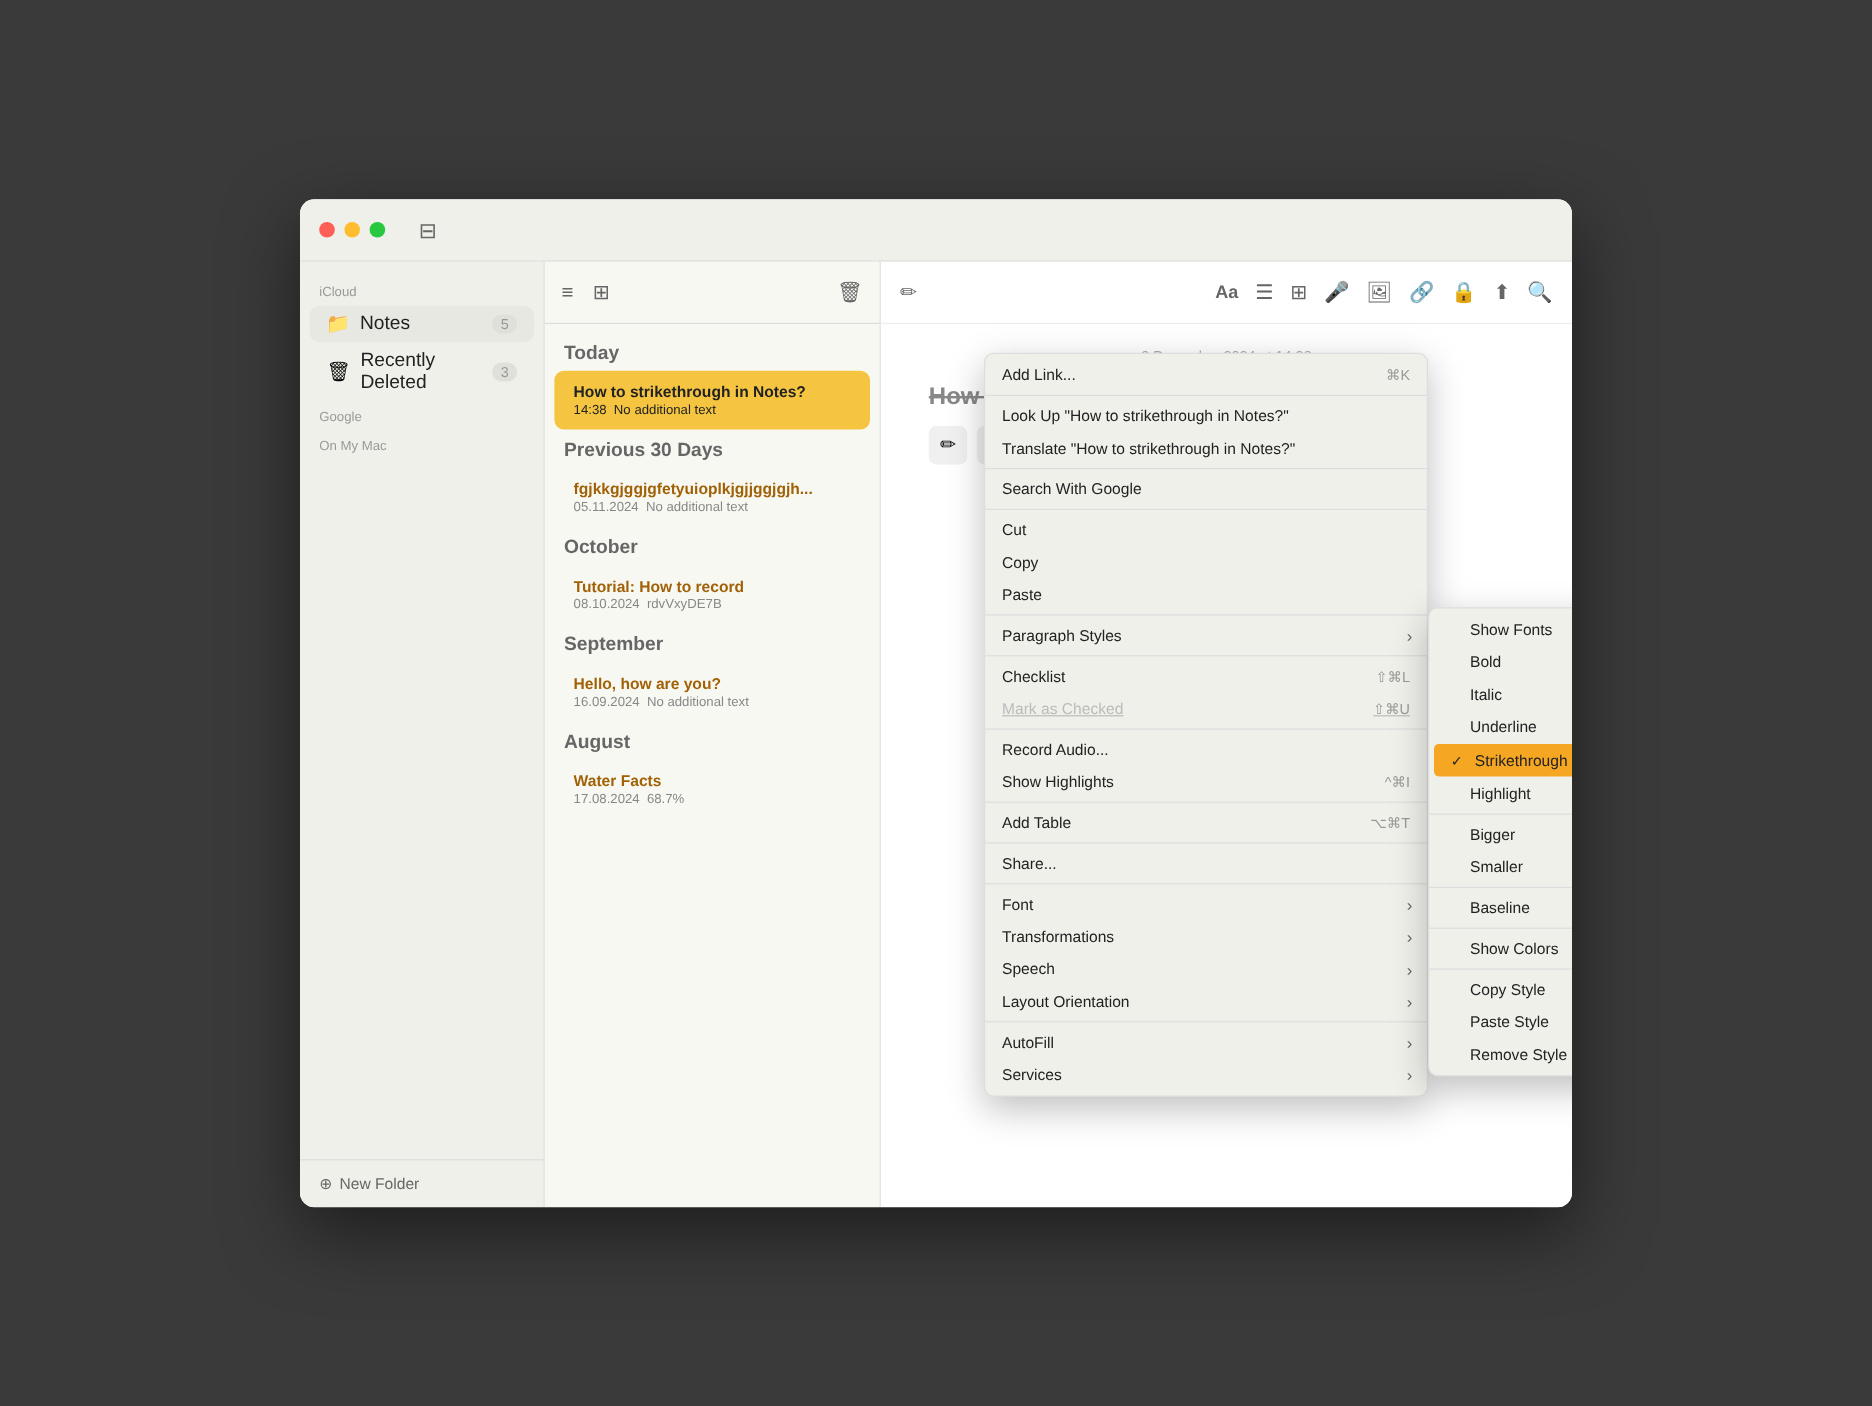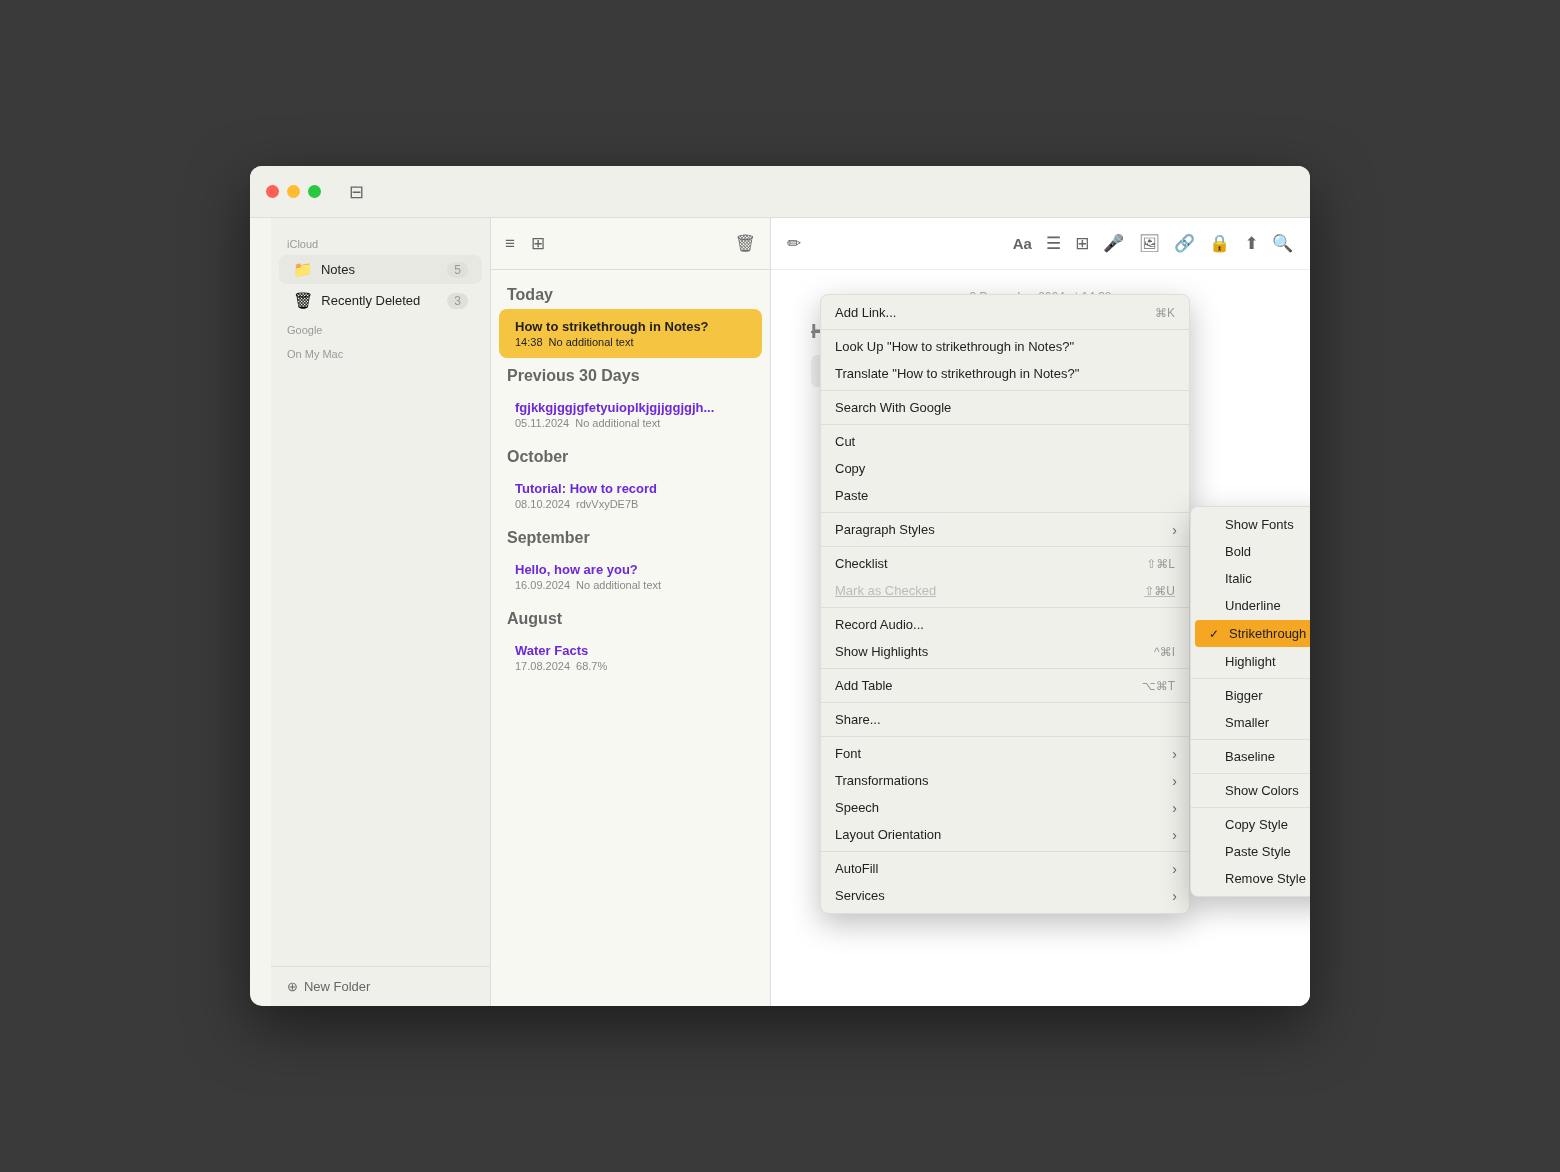"iCloud" .sidebar { margin-left: 21px -> none; width: 220px -> 204px }
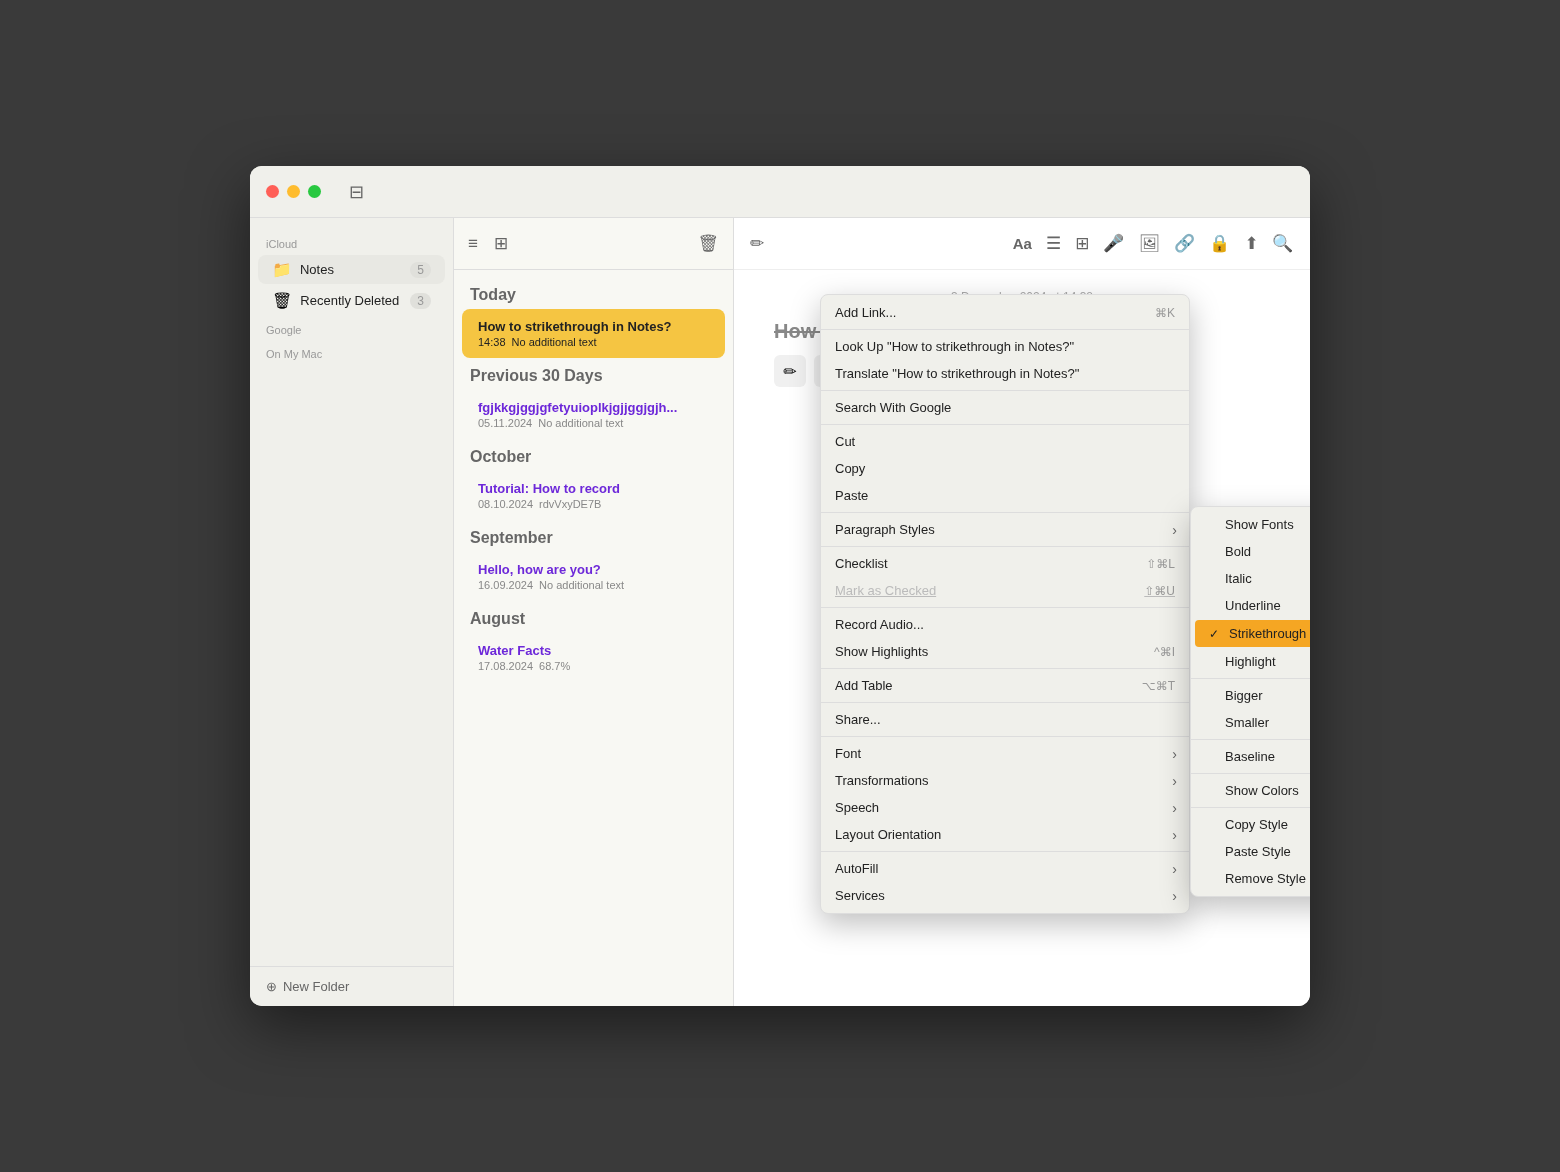"Notes" .sidebar-item-label { font-size: 13px -> 16px }
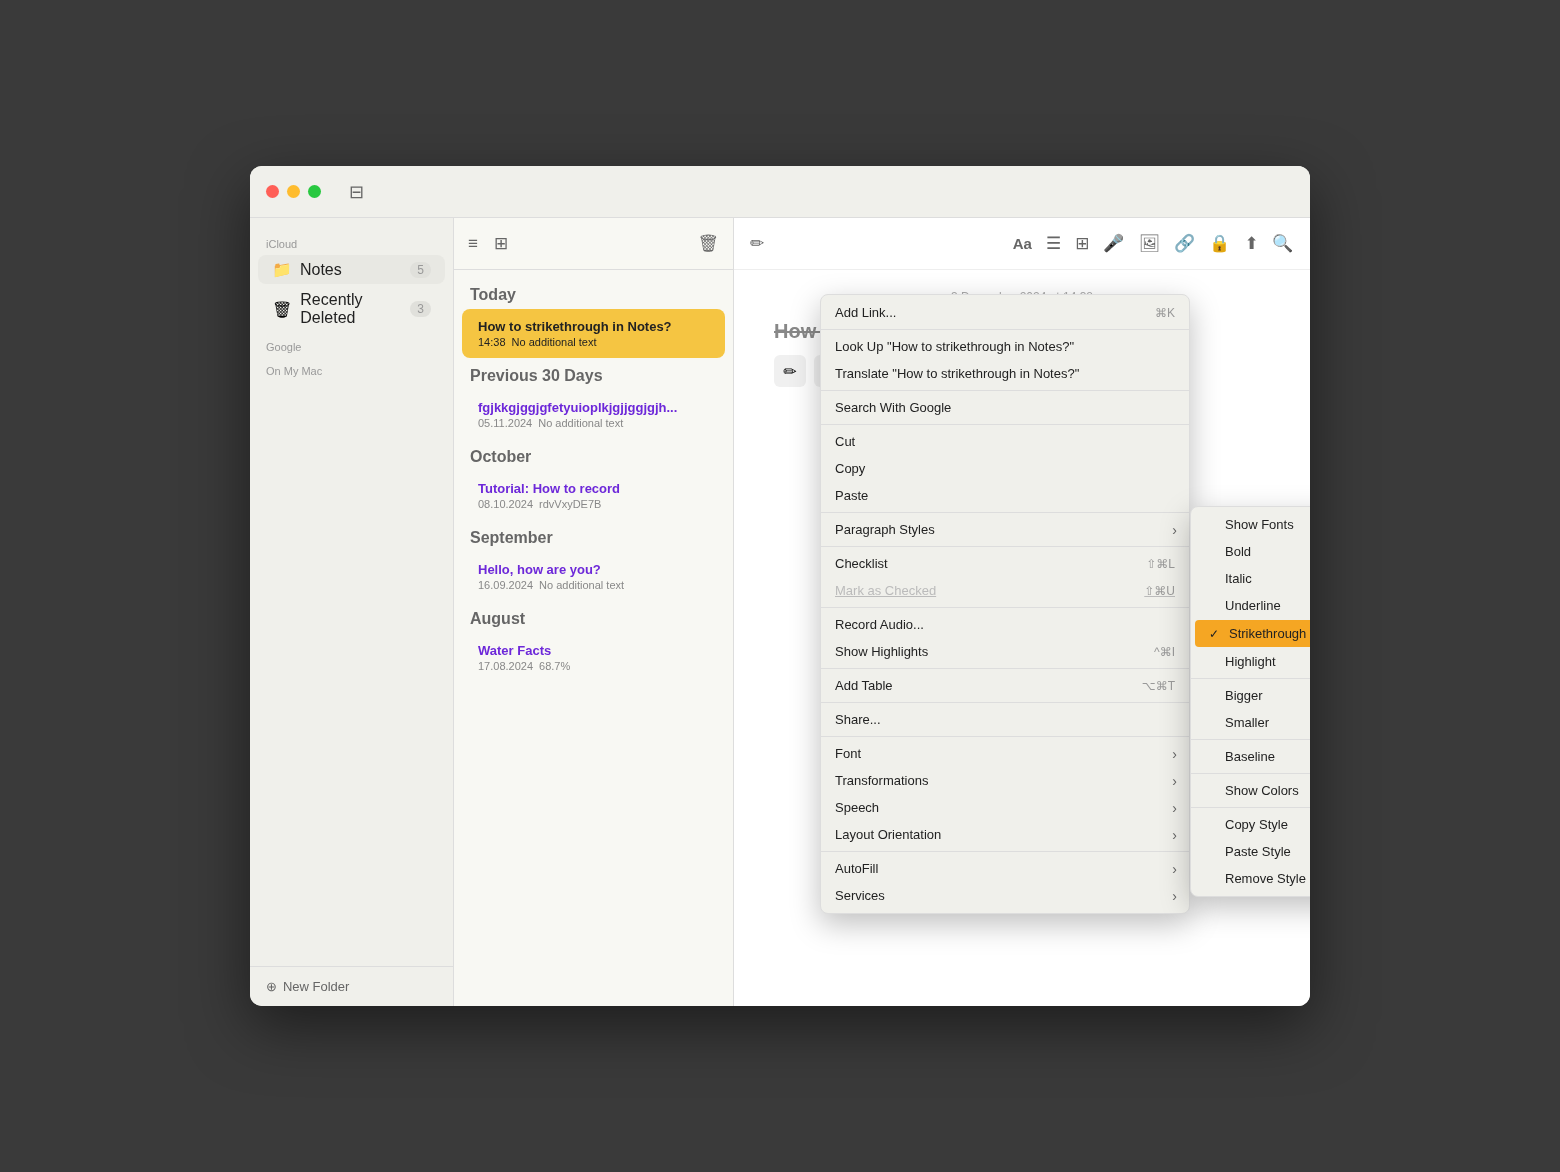"fgjkkgjggjgfetyuioplkjgjjggjgjh..." .note-item-title { color: #6d28d9 -> #a16207 }
